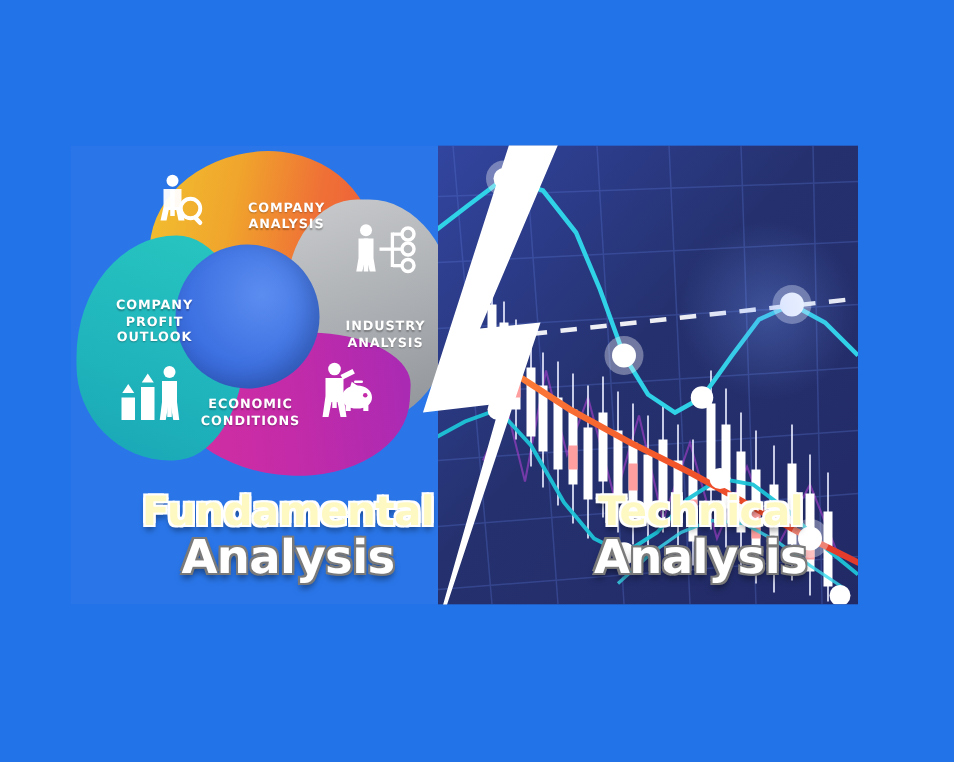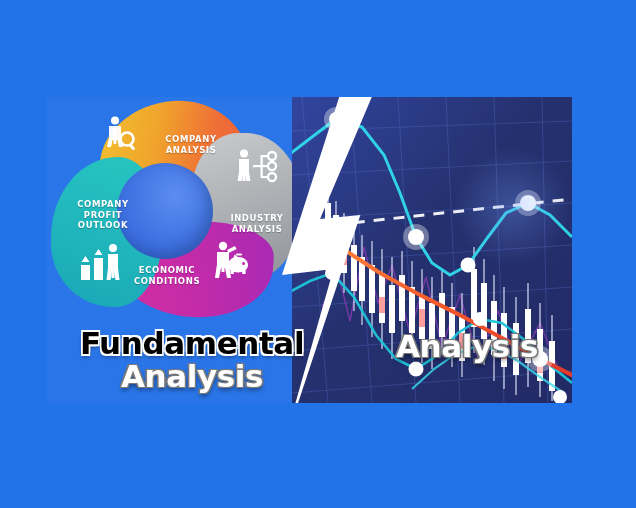"Fundamental" .headline .l1 { color: #000000 -> #fef9c3; font-size: 31px -> 27px }
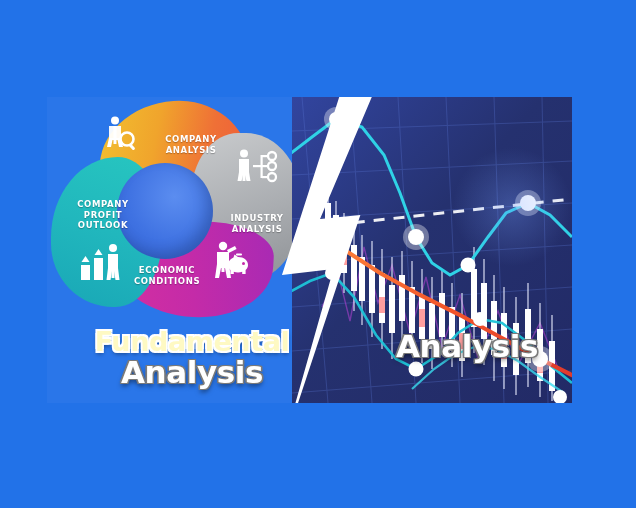"Technical" span.l1 { html: none -> <span>Technical</span> }
